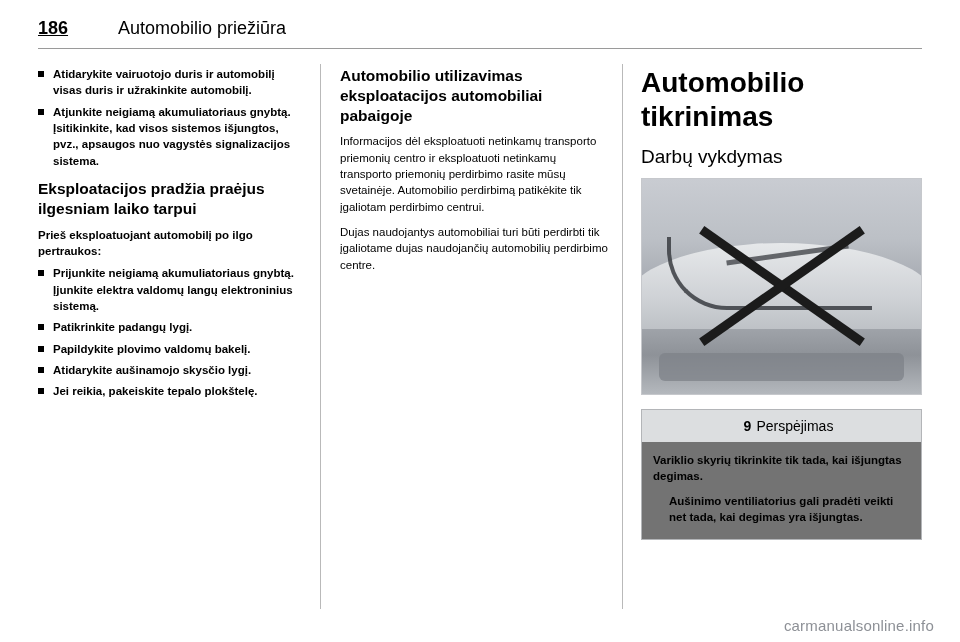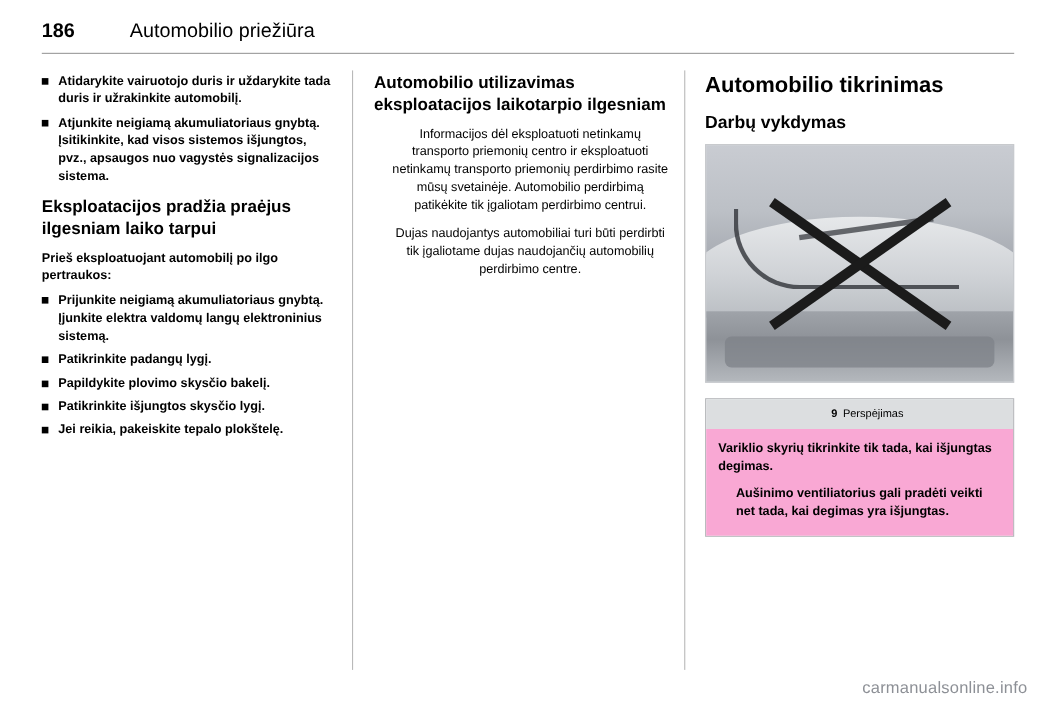"186" .header .pageno { text-decoration: none -> underline }
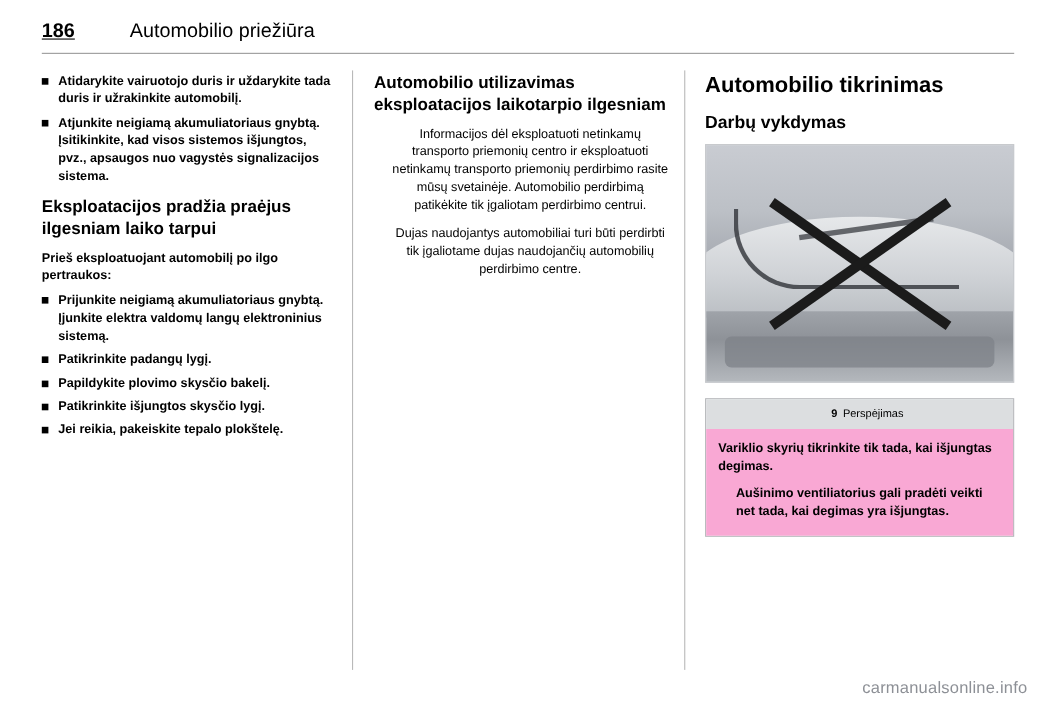"Atidarykite vairuotojo duris ir" li { text: uždarykite tada -> automobilį visas }
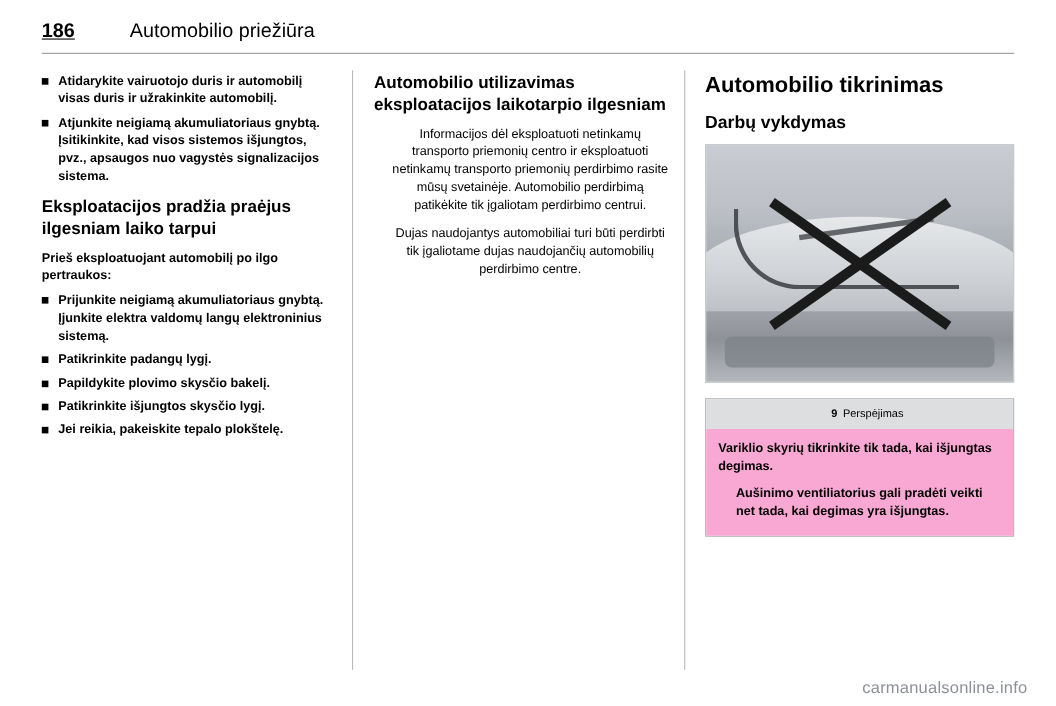"Automobilio utilizavimas eksploatacijos" h2.sec { text: laikotarpio ilgesniam -> automobiliai pabaigoje }
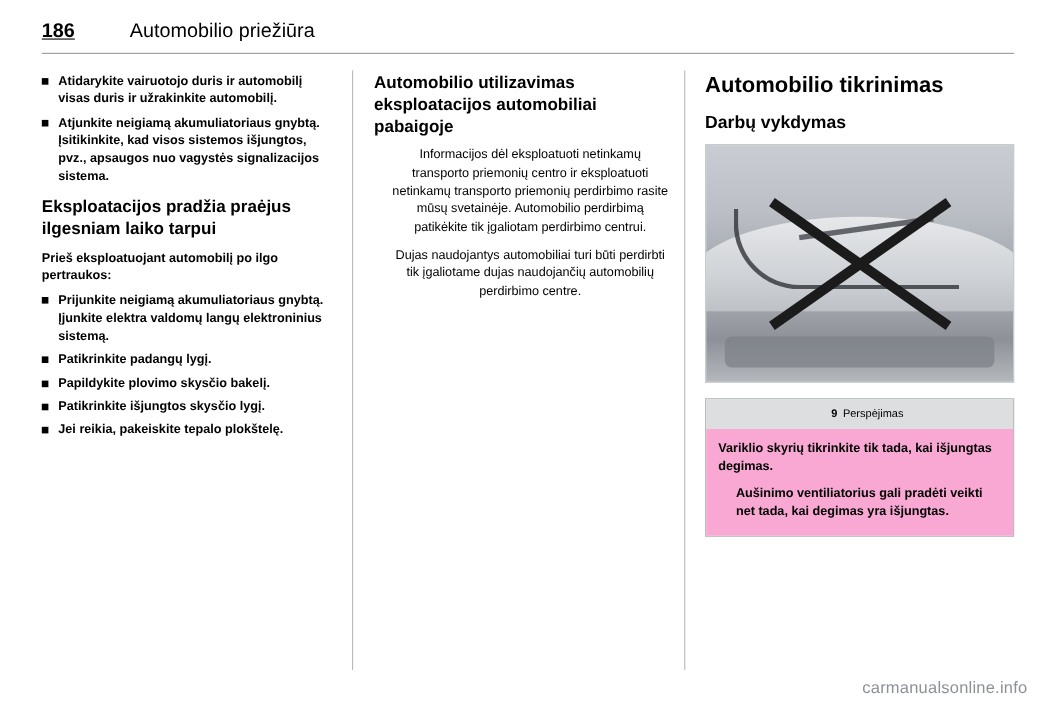"Automobilio tikrinimas" h1.big { font-size: 20px -> 28px }
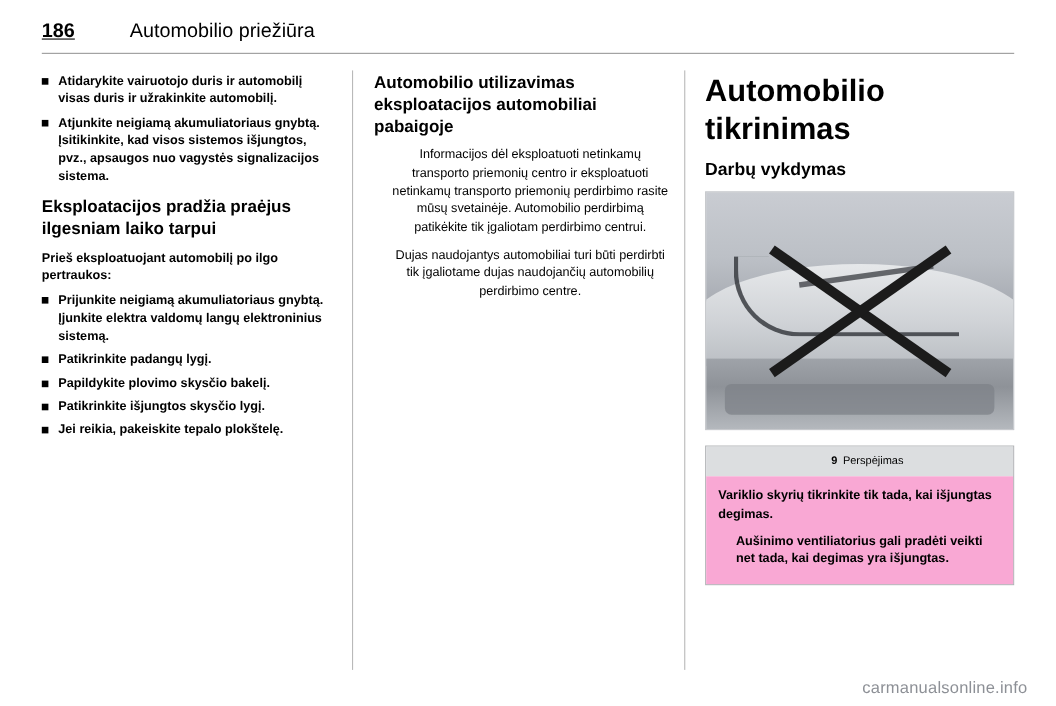"Informacijos dėl eksploatuoti netinkamų" p.body { margin: 0 0 9px 16px -> 0 0 9px 0; text-align: center -> left }
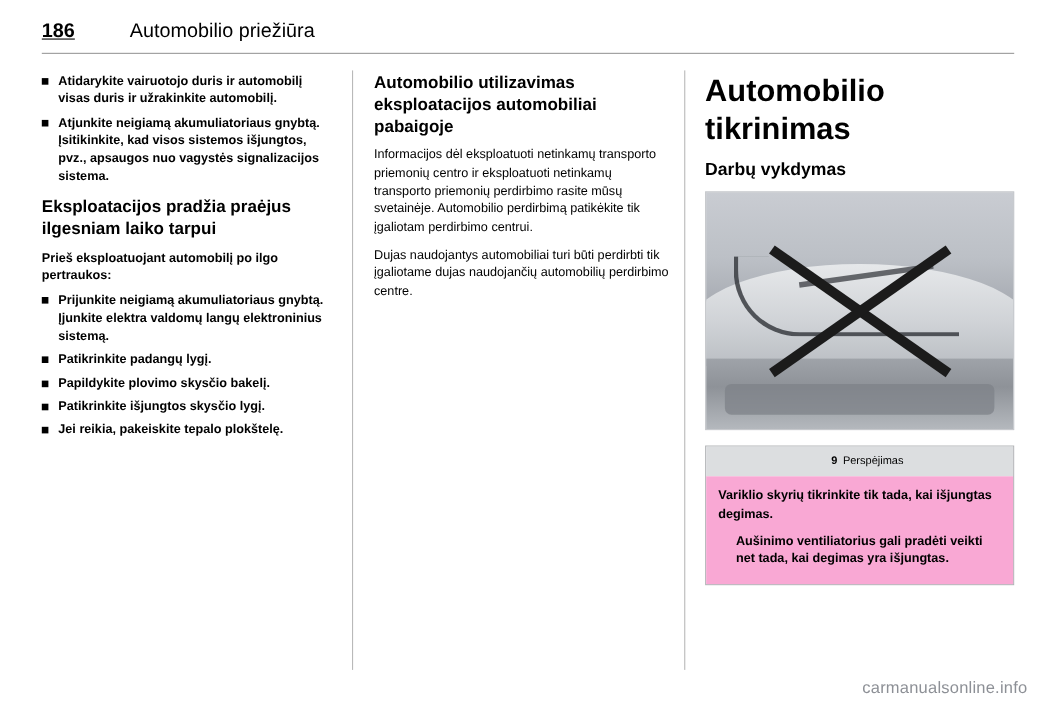"Darbų vykdymas" h3.sub { font-size: 16px -> 19px; font-weight: bold -> normal }
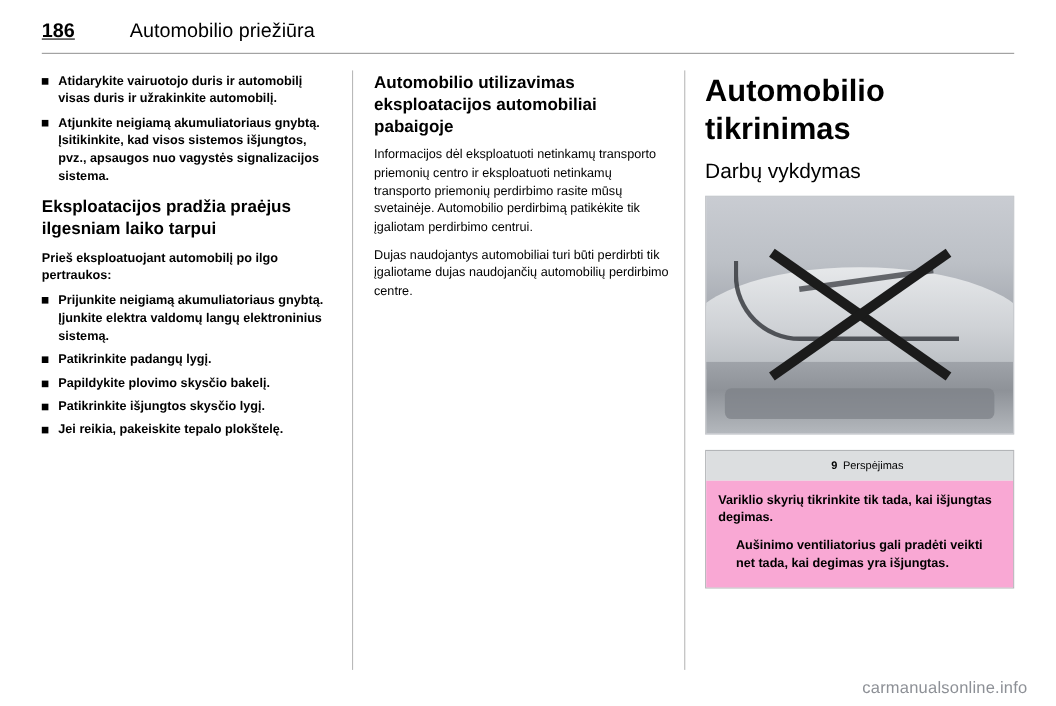"Papildykite plovimo skysčio bakelį." li { text: skysčio -> valdomų }
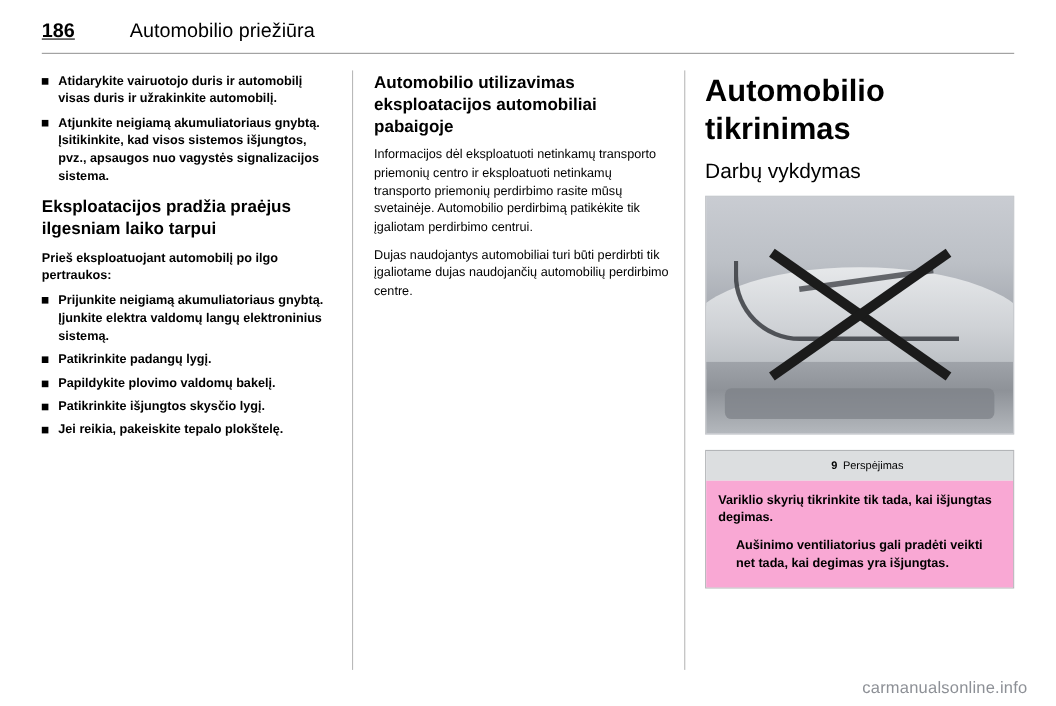"Patikrinkite išjungtos skysčio lygį." li { text: Patikrinkite išjungtos -> Atidarykite aušinamojo }
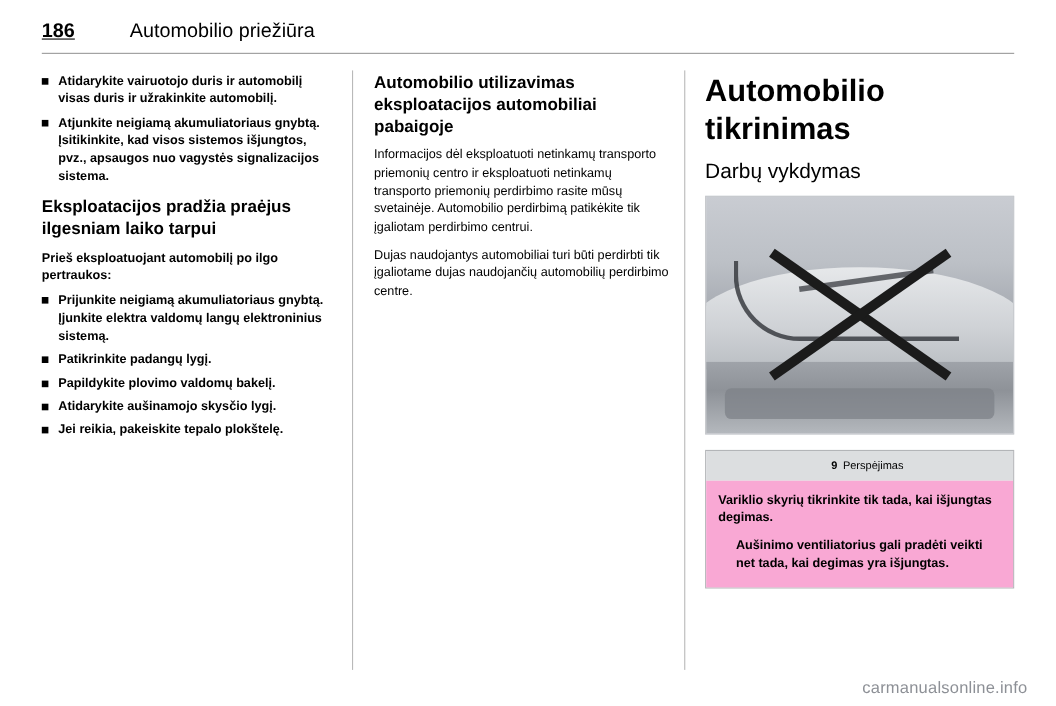"9 Perspėjimas" .warnbox .wb-head { font-size: 10px -> 14px }
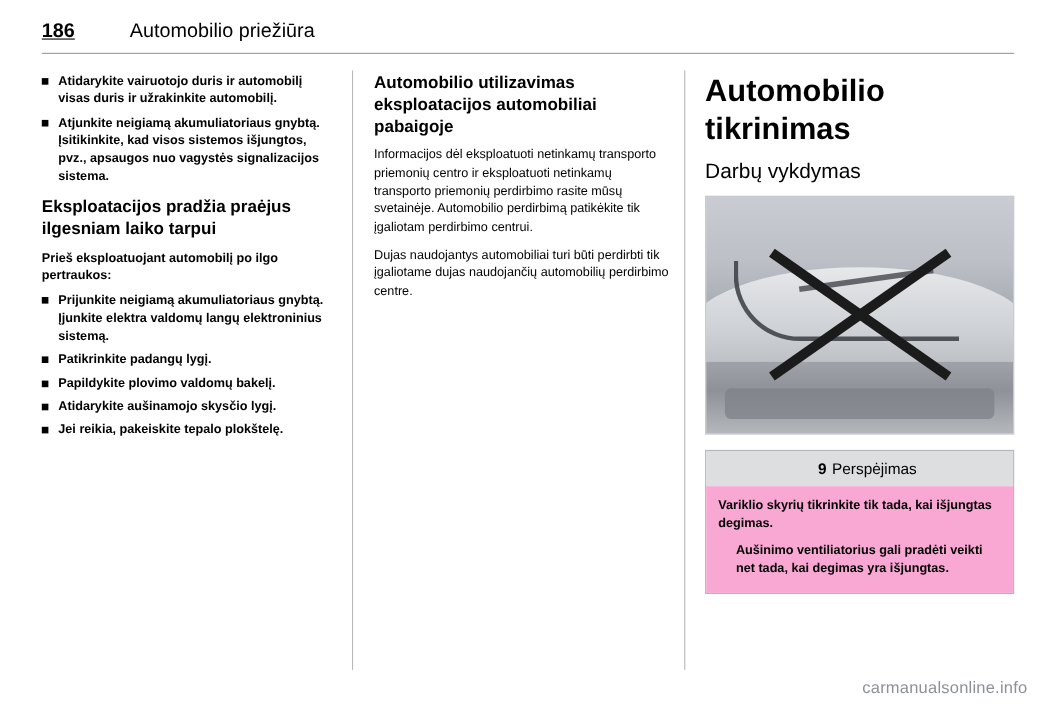"Variklio skyrių tikrinkite tik tada," .warnbox .wb-body { background: #f9a8d4 -> #737373 }
